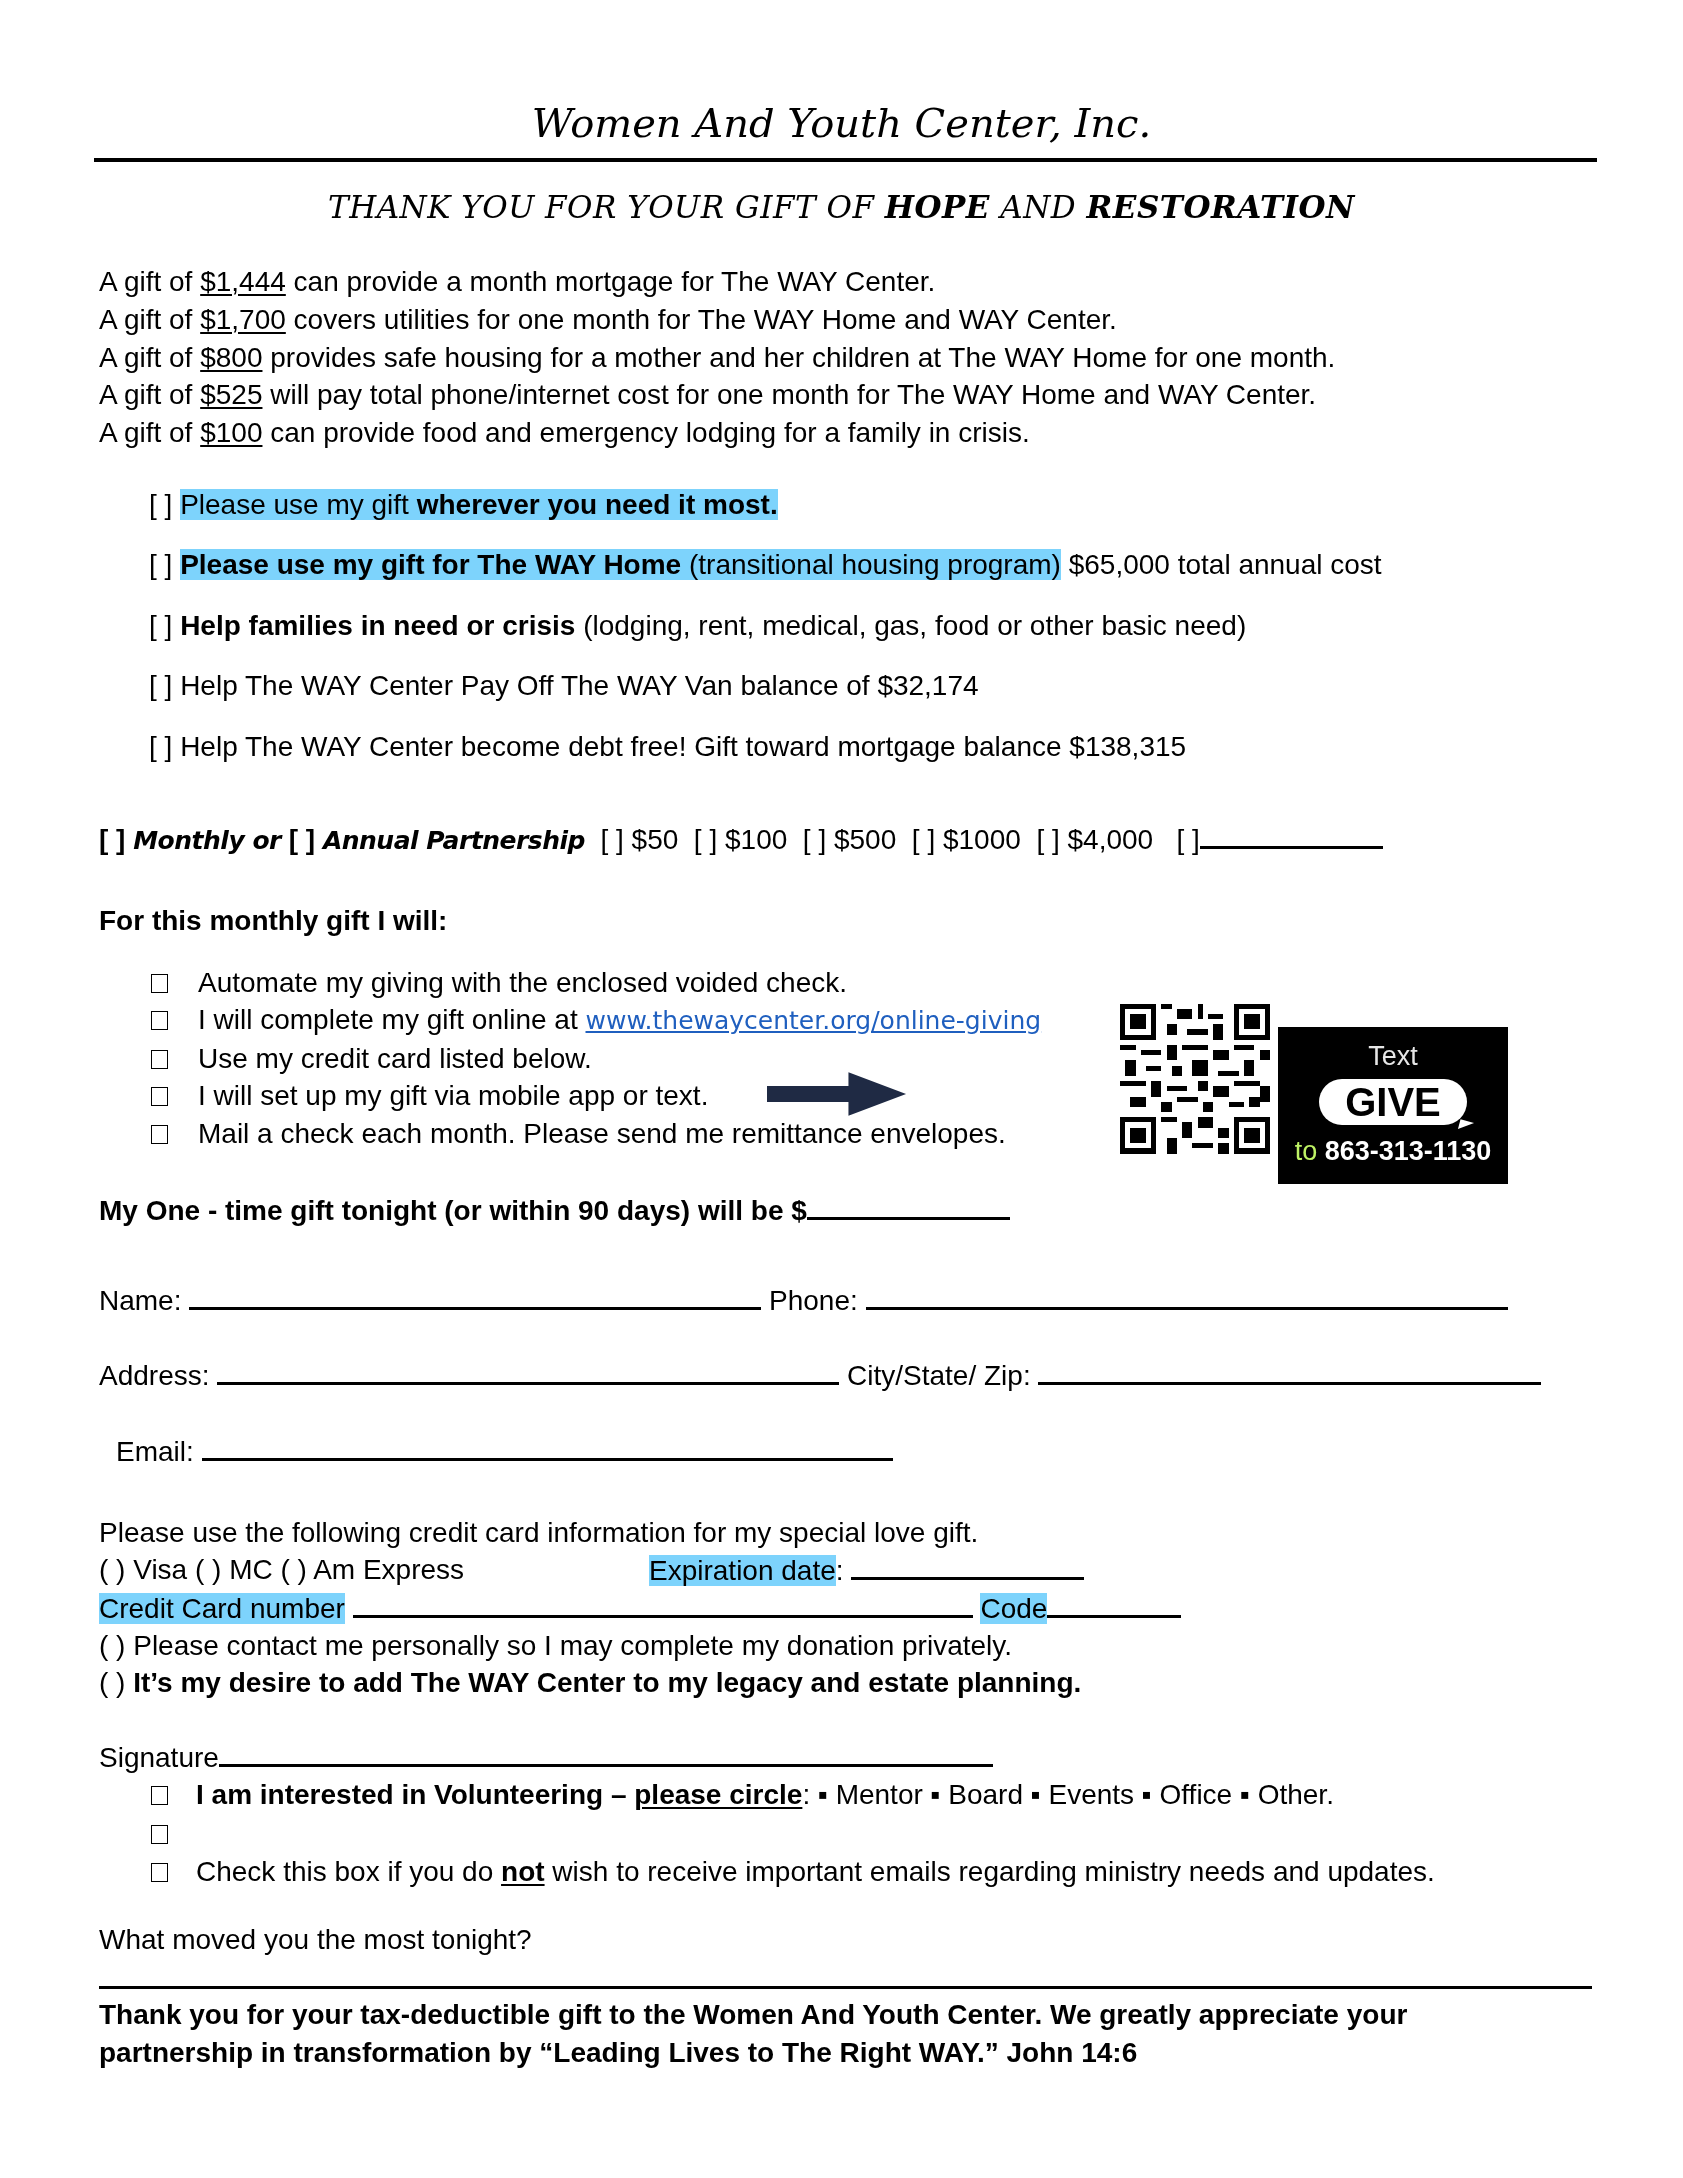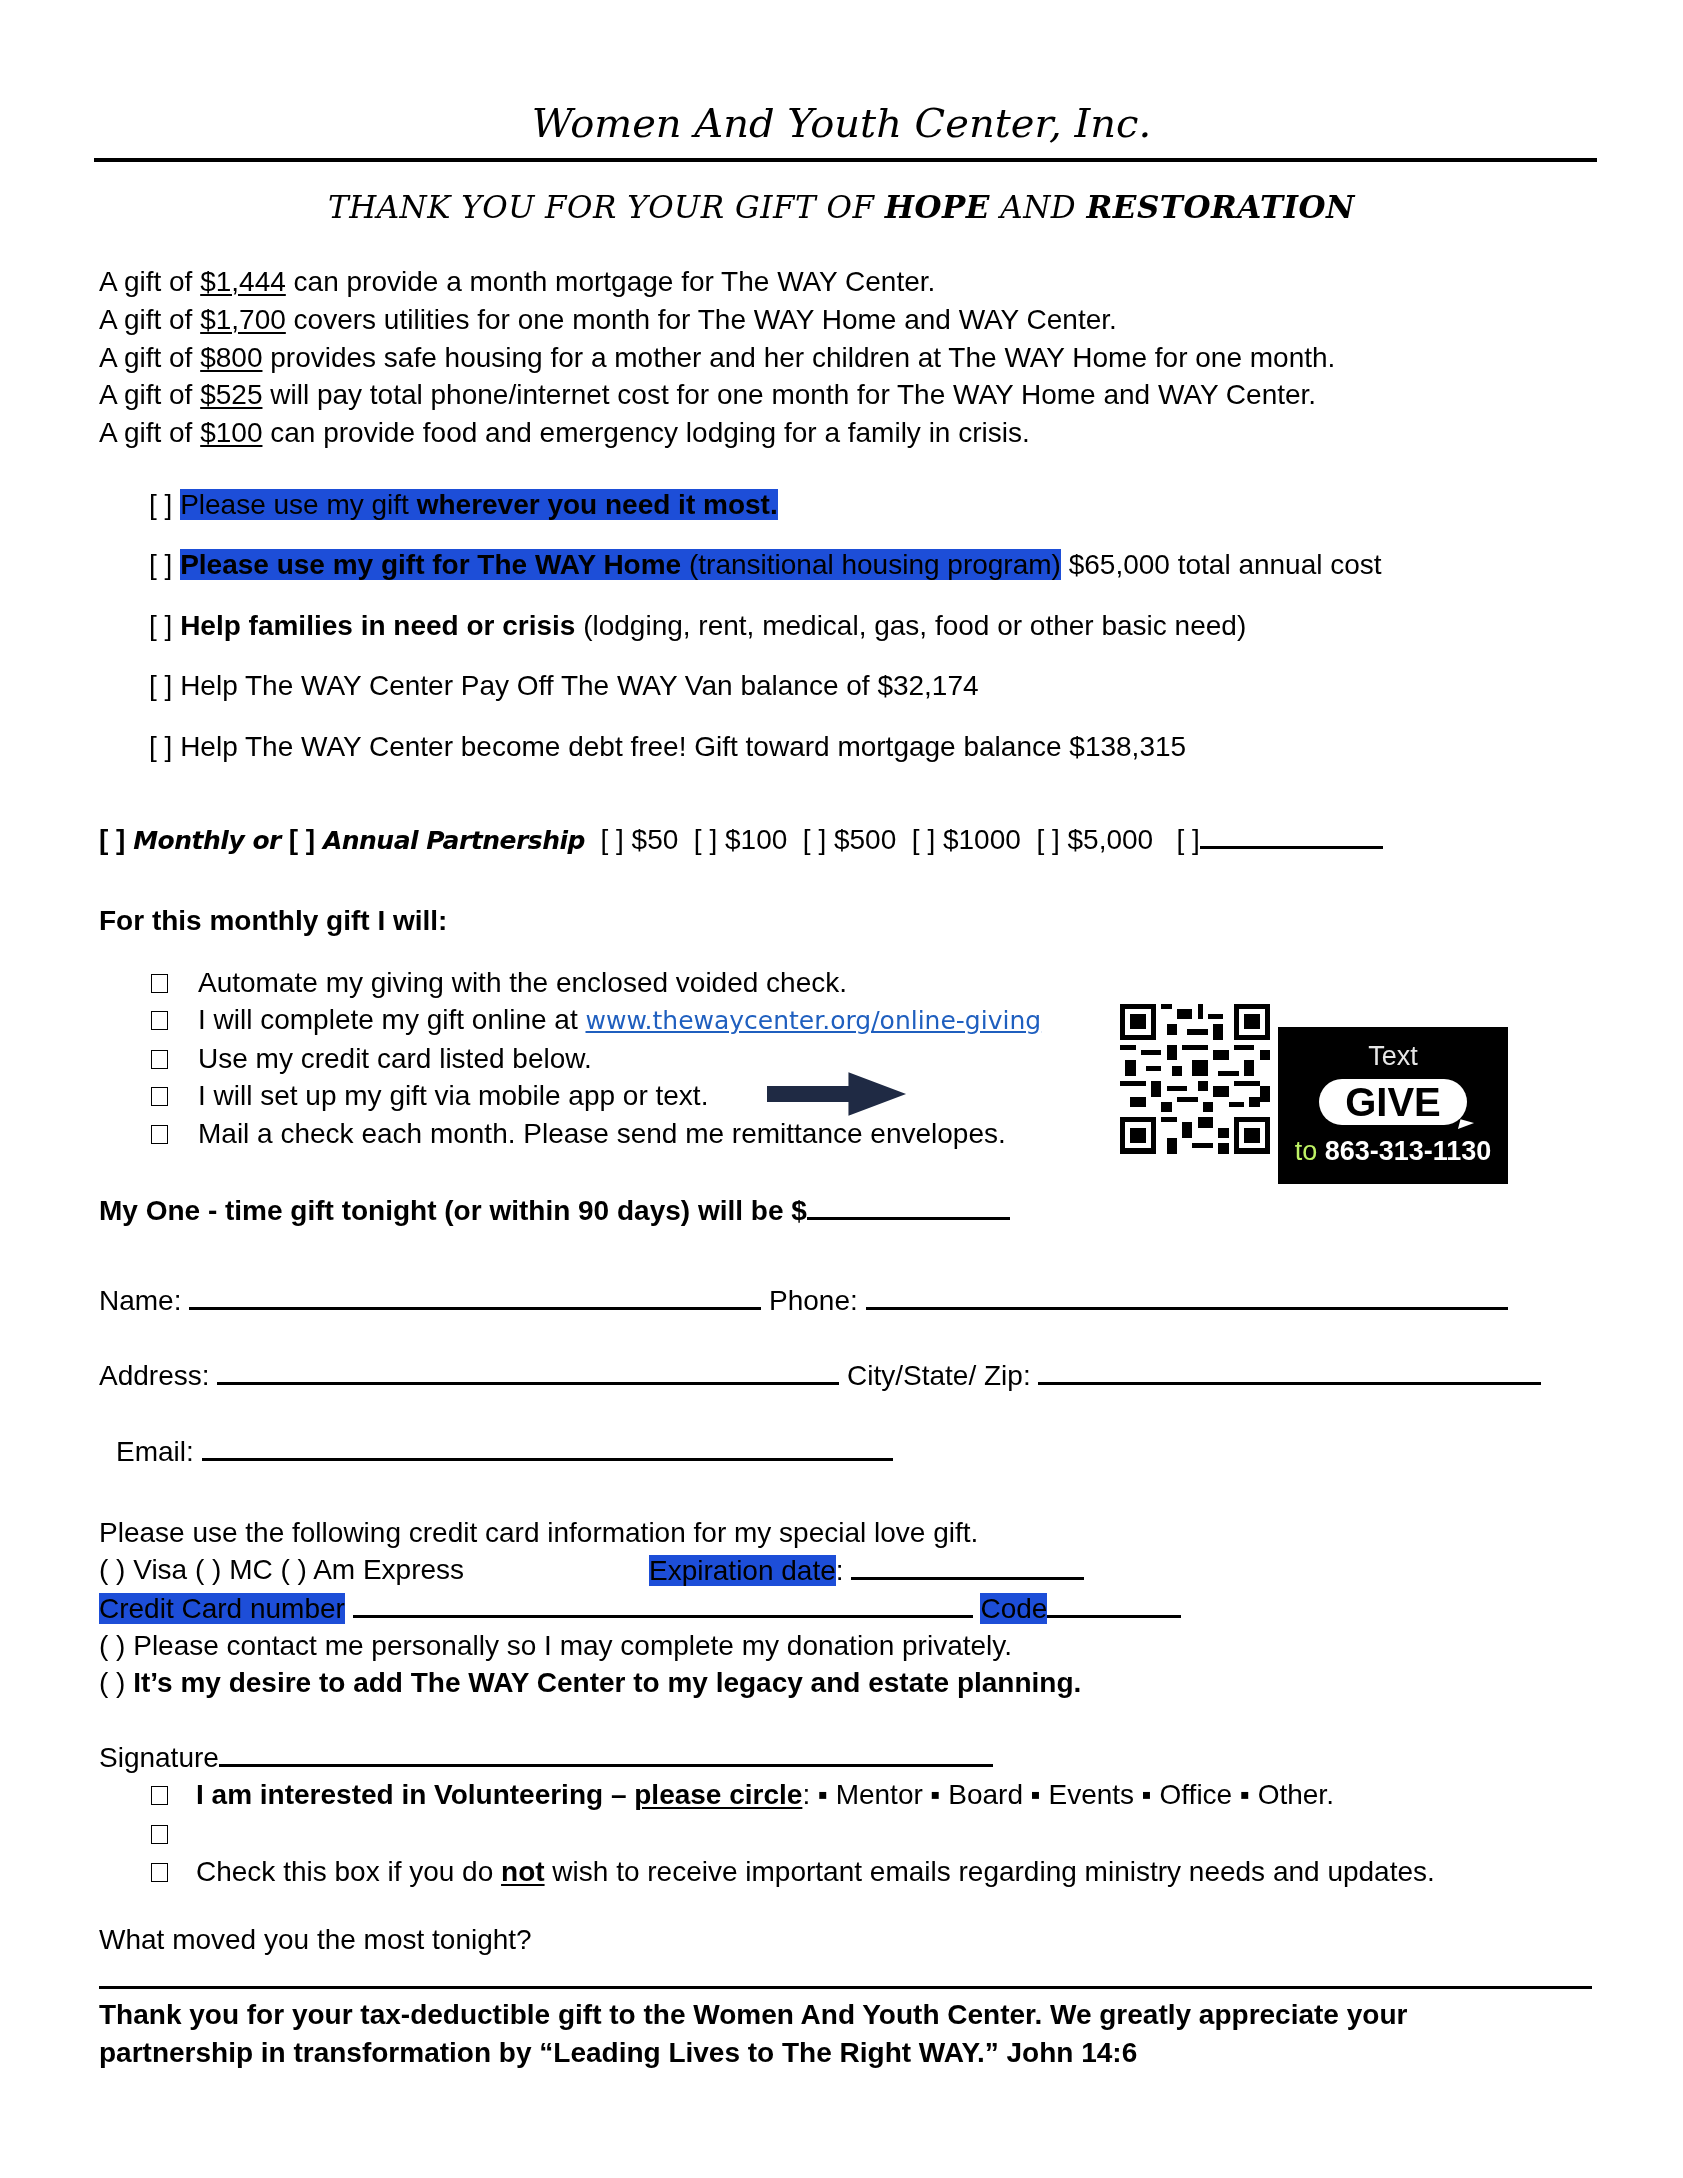"Please use my gift wherever" .hl { background: #1d4ed8 -> #7dd3fc }
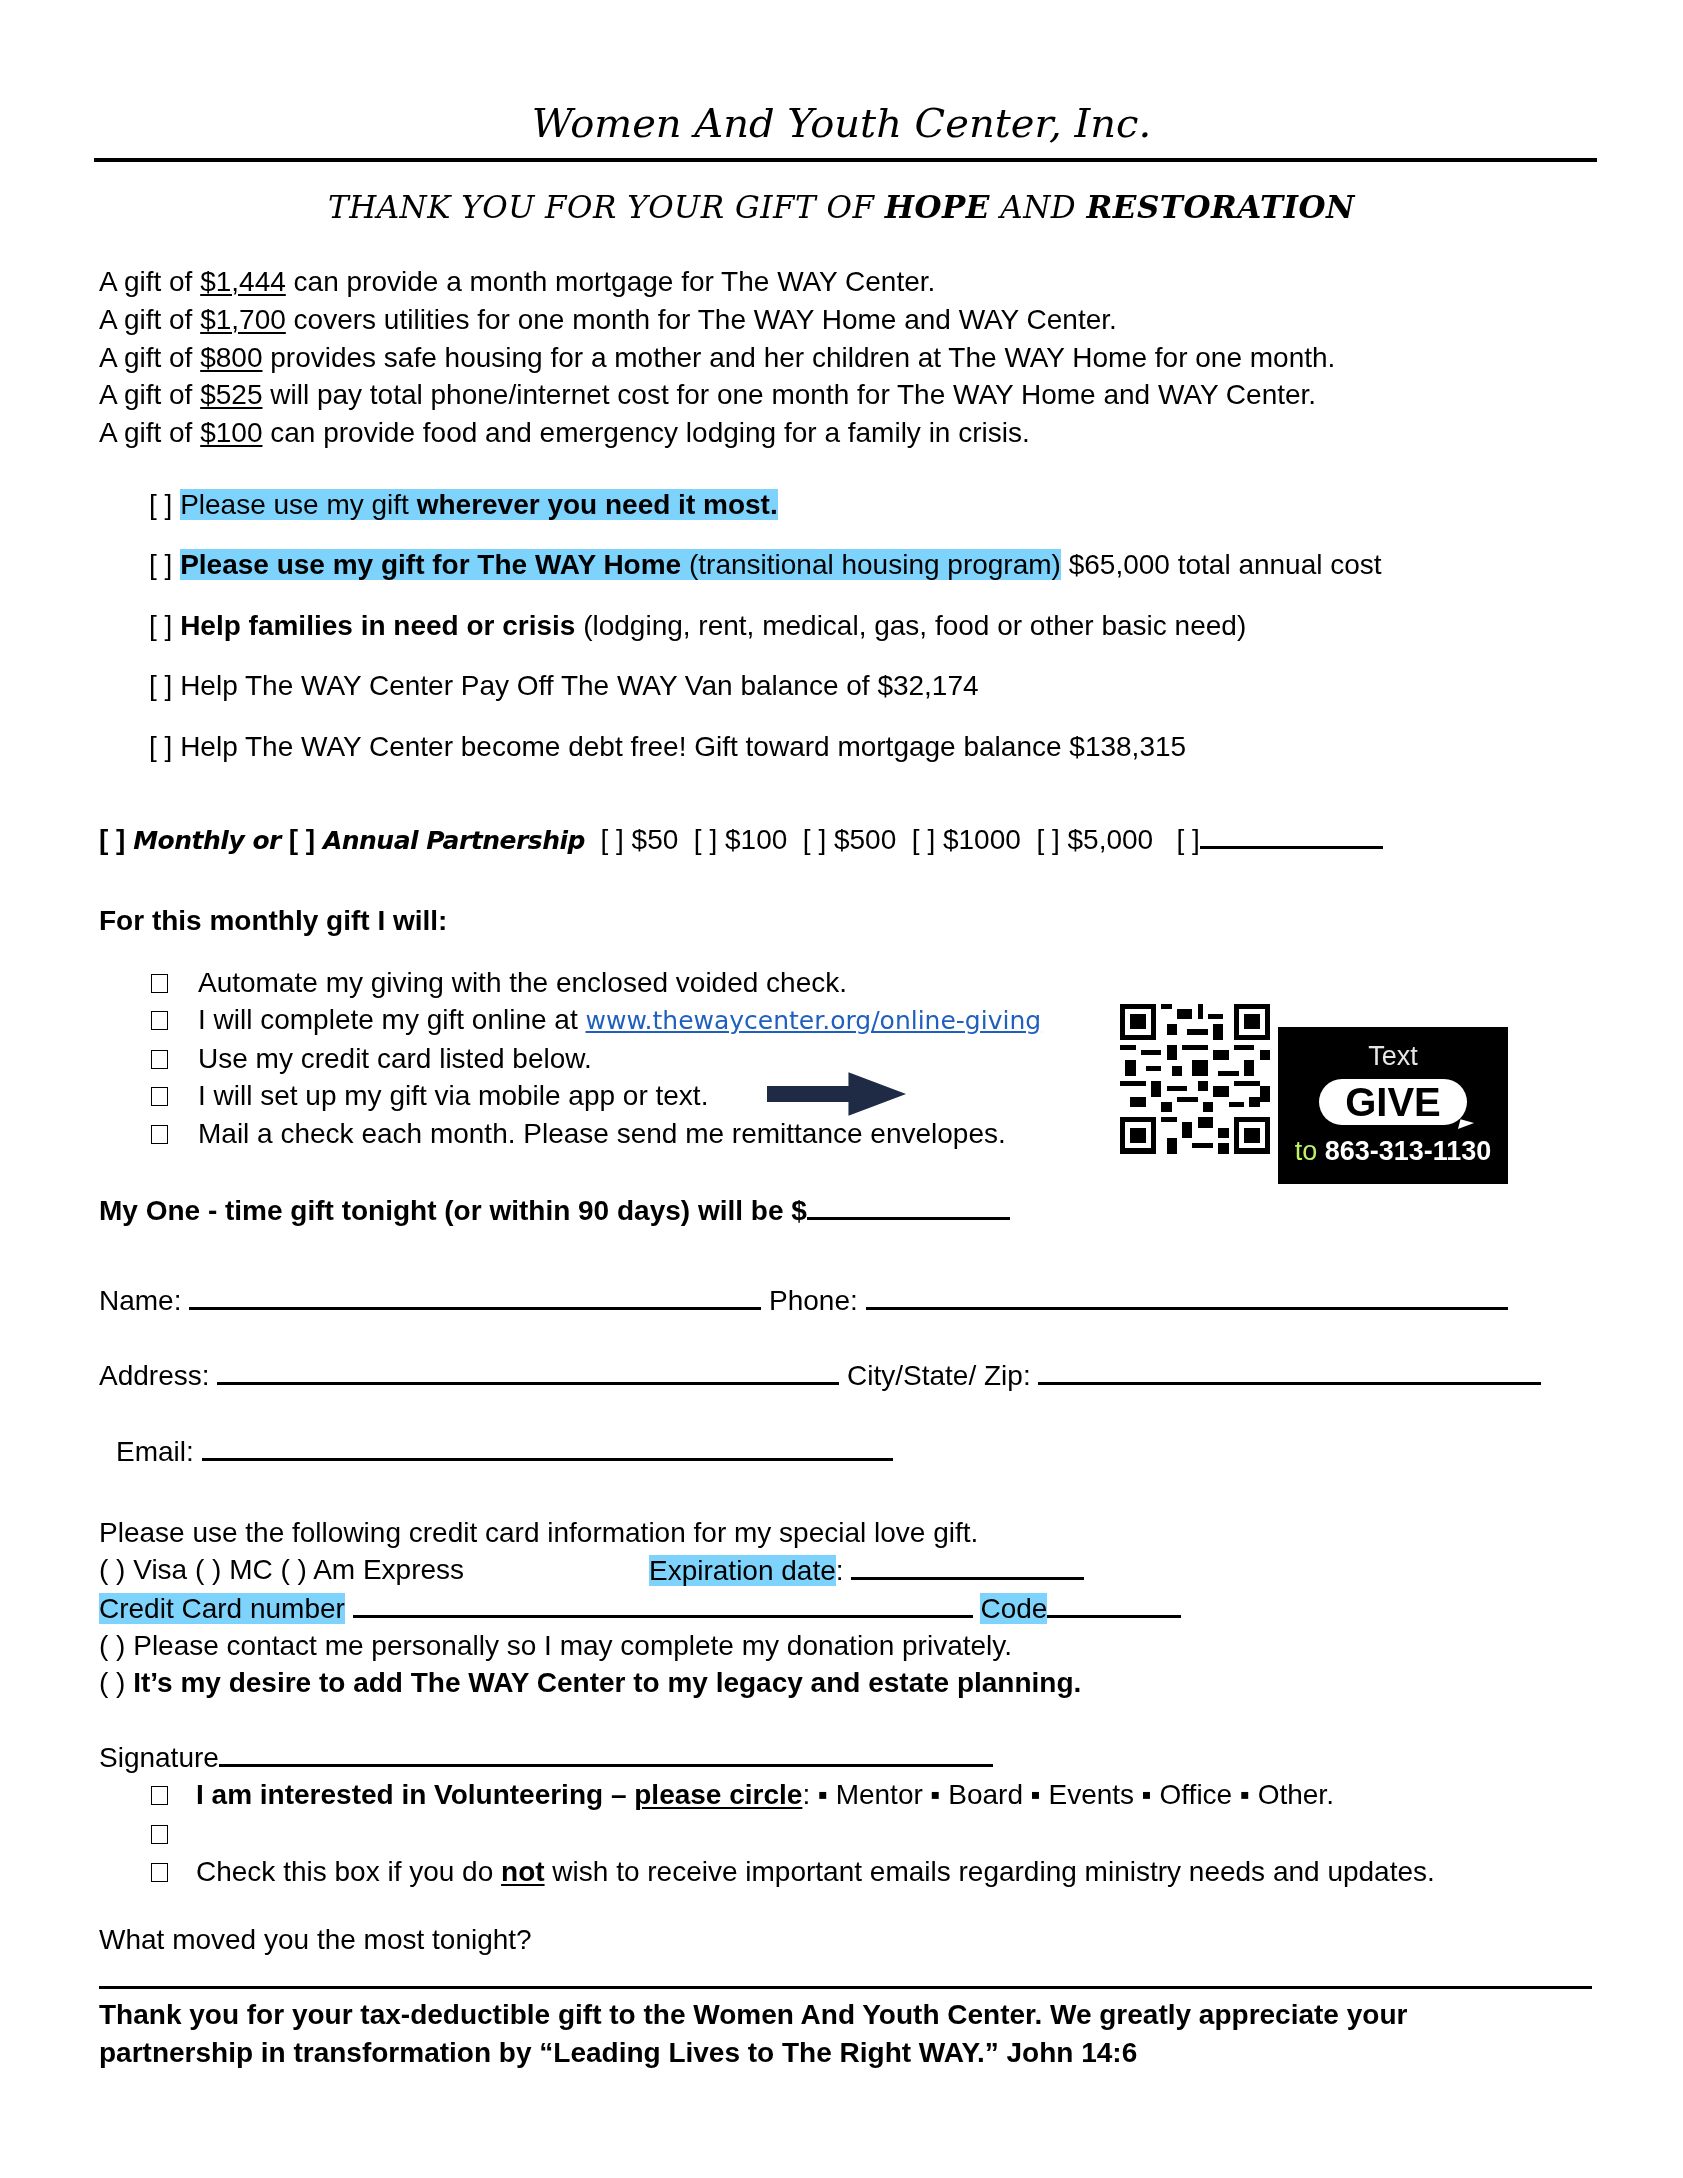"$5,000" span { text: $5,000 -> $4,000 }
